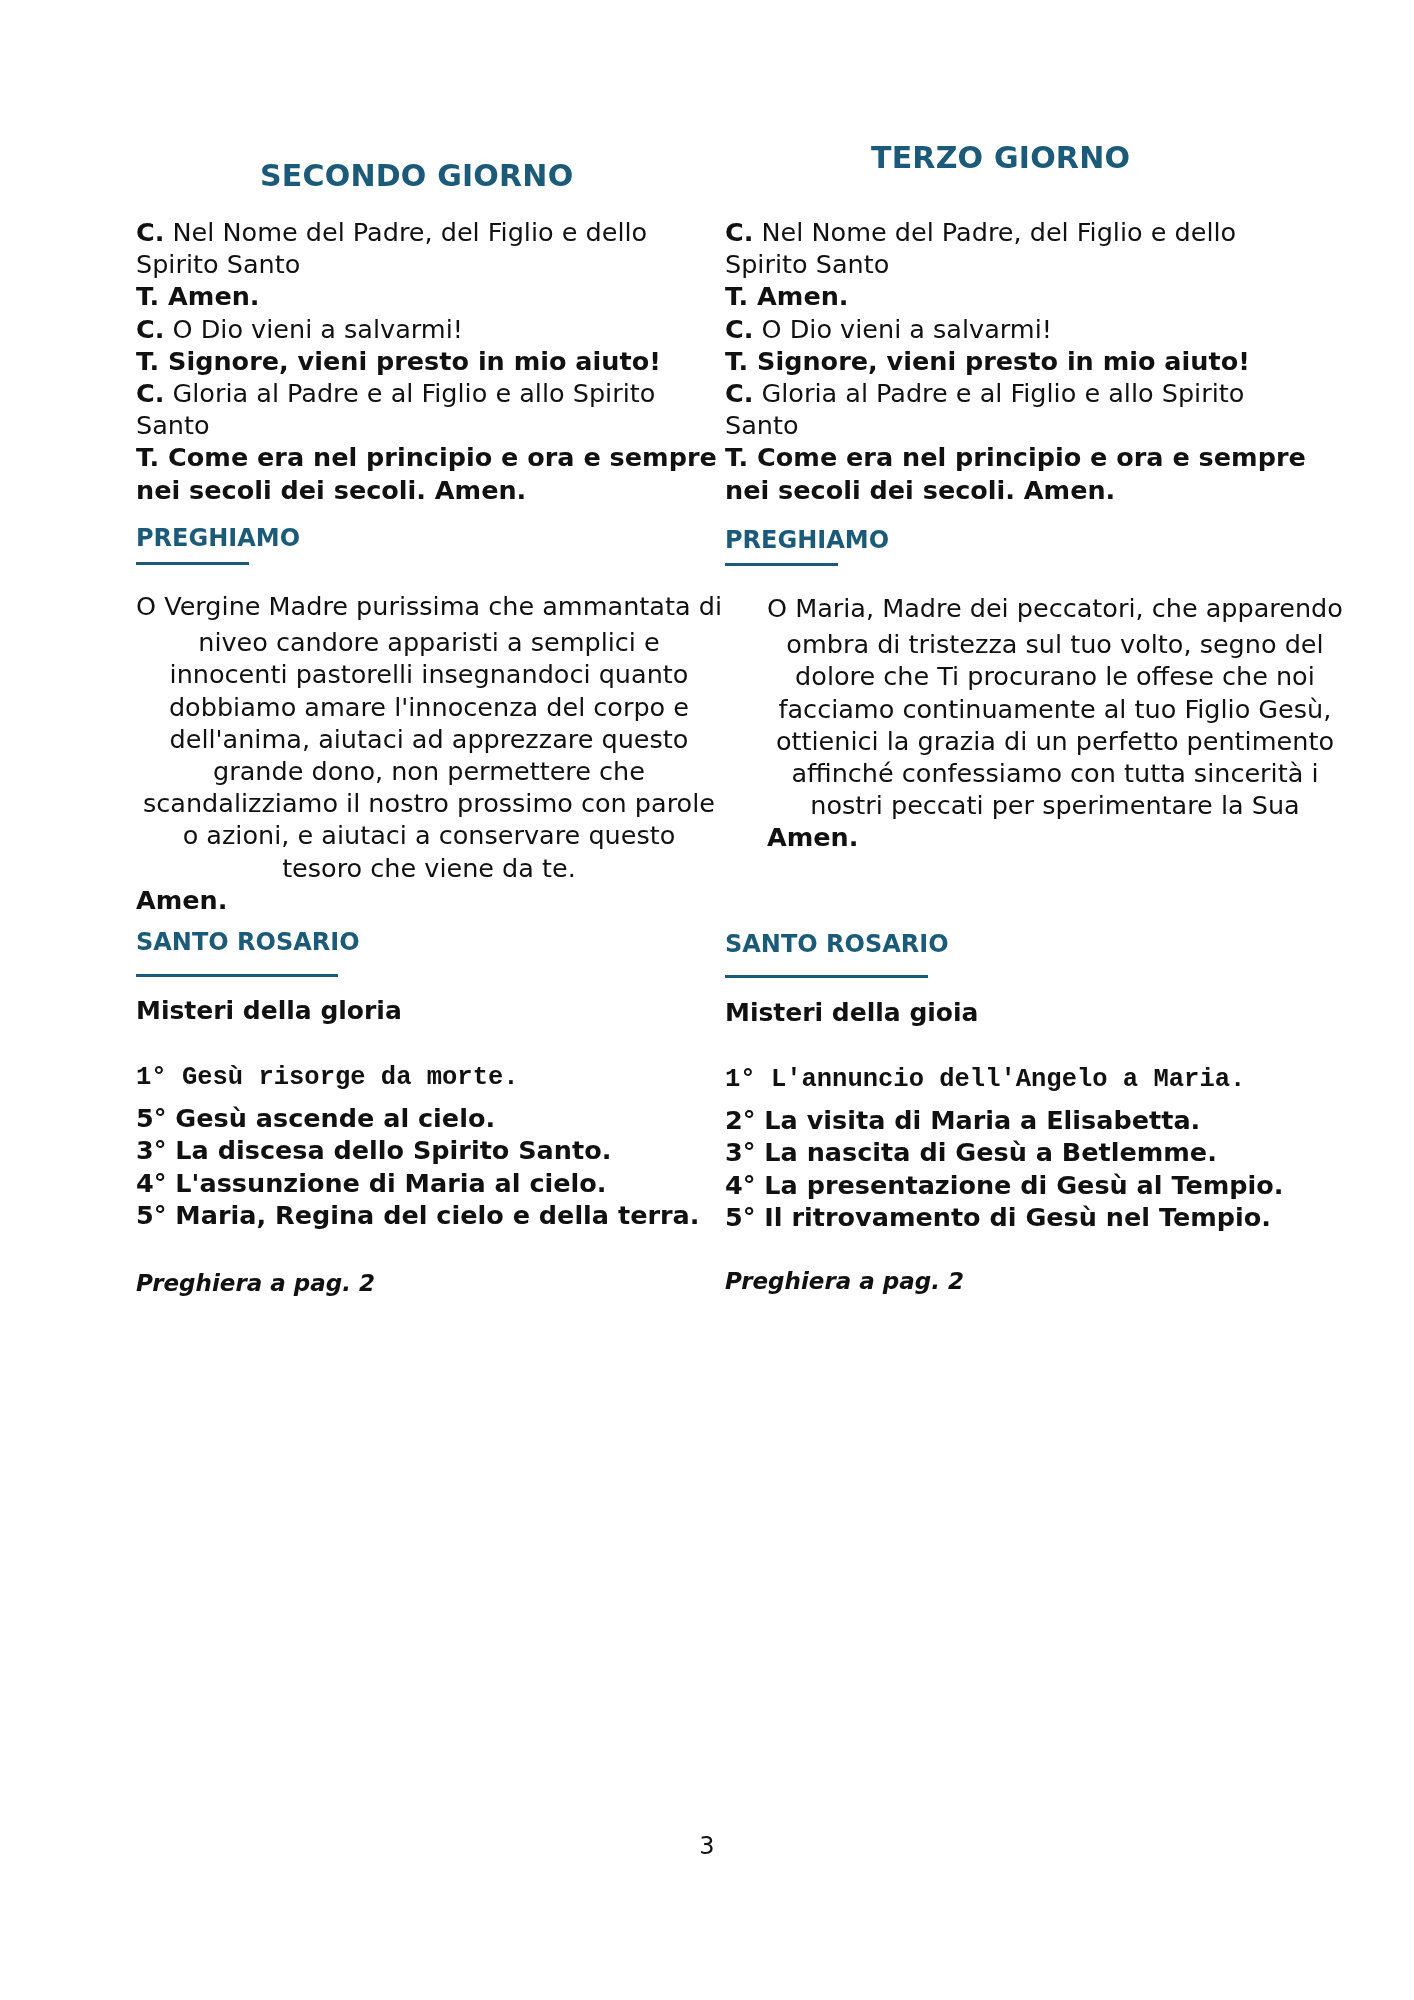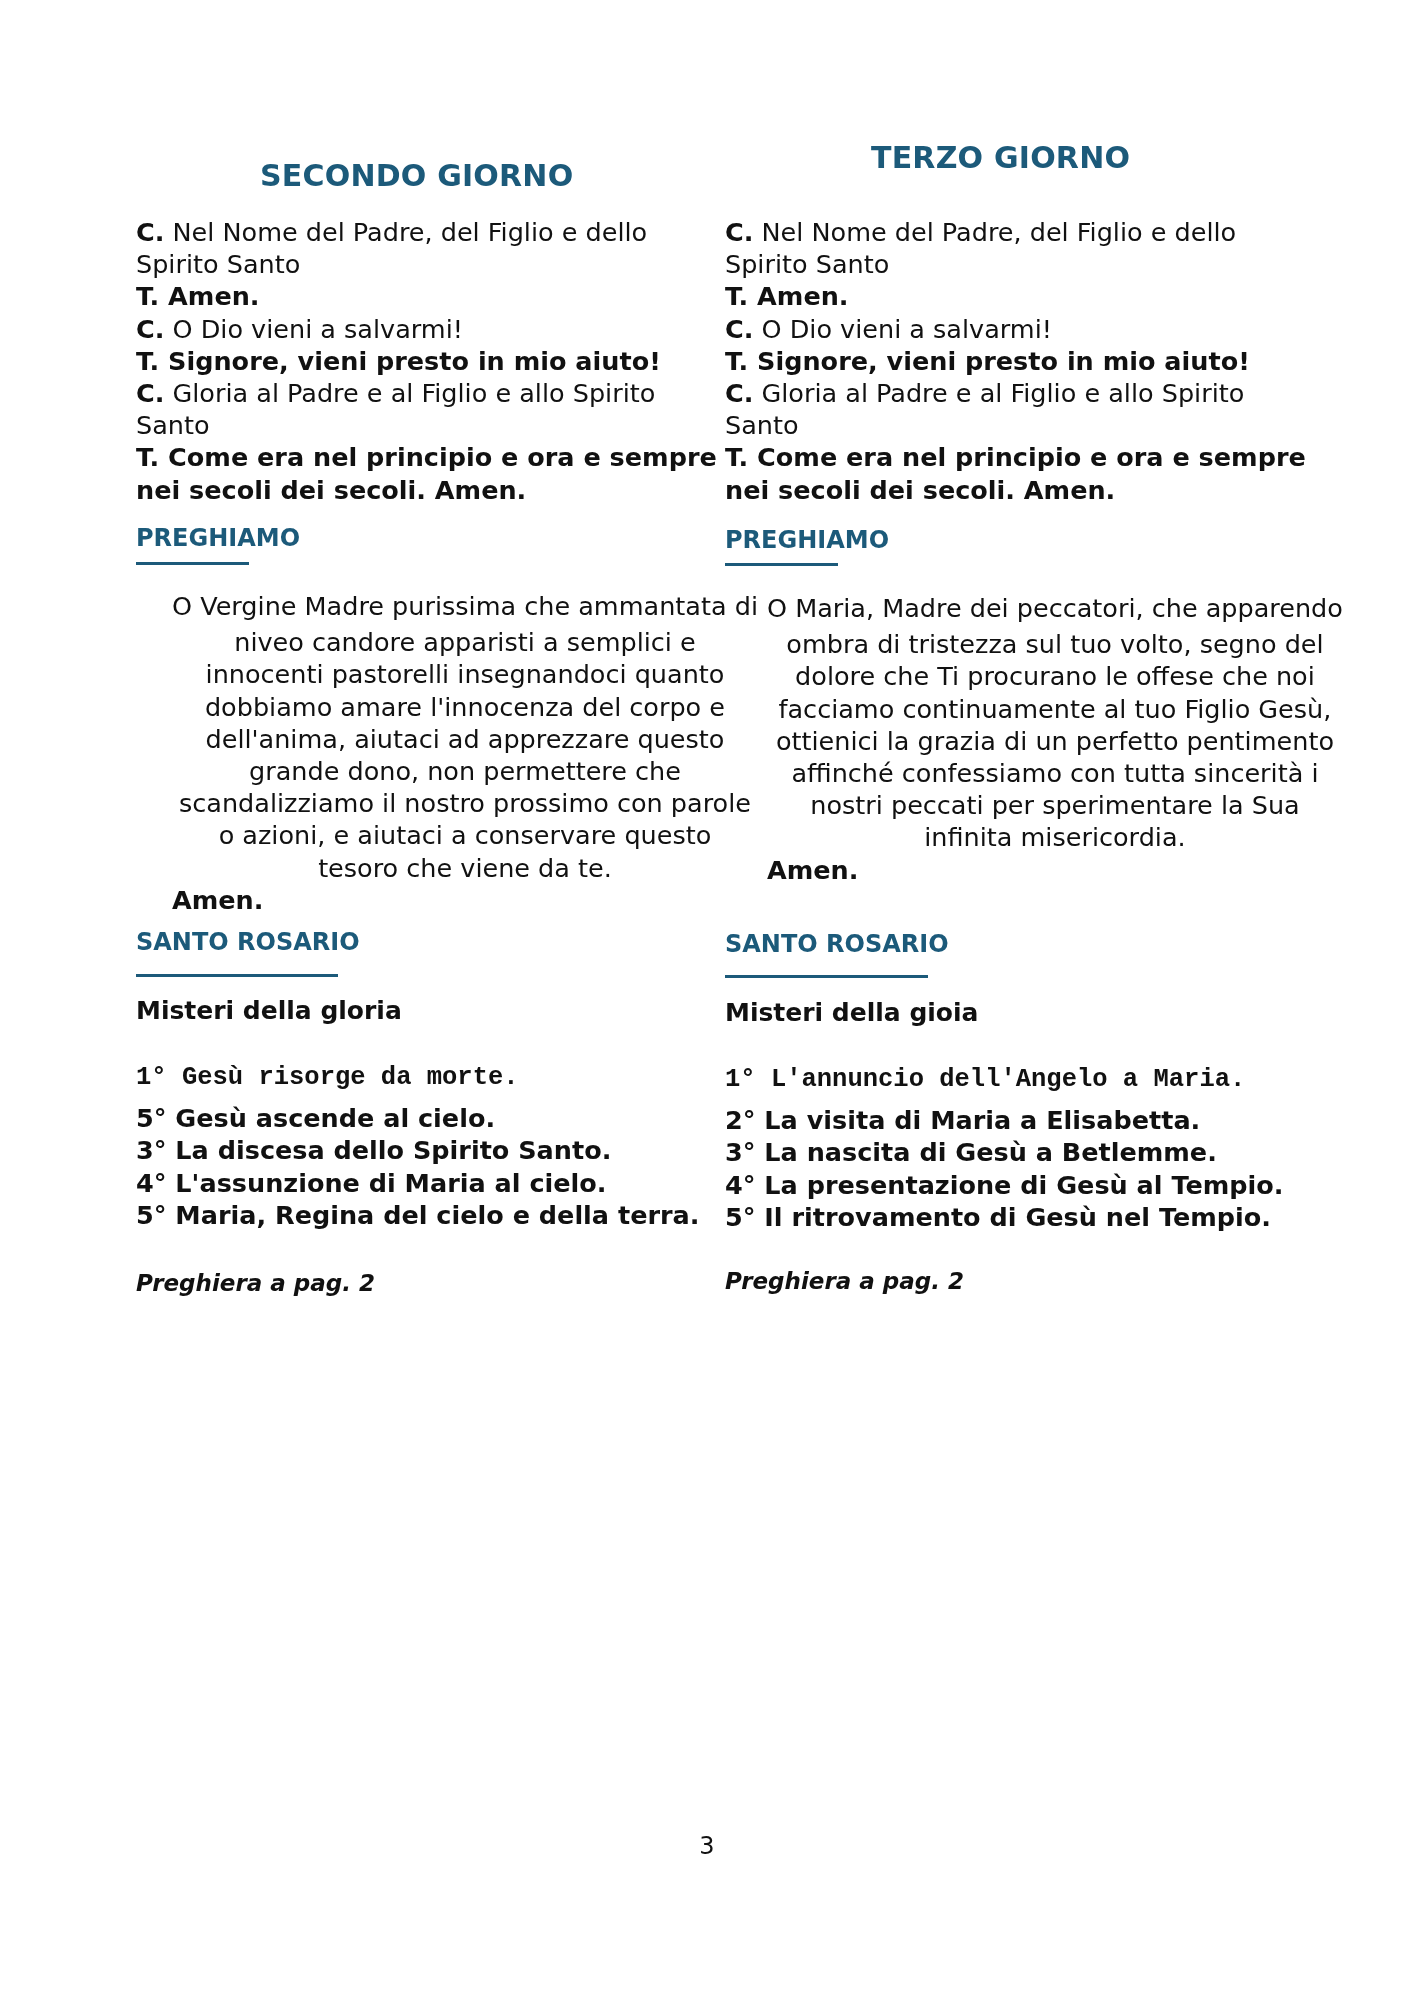"O Vergine Madre purissima che" .left .prayer { margin-left: 36px -> none }
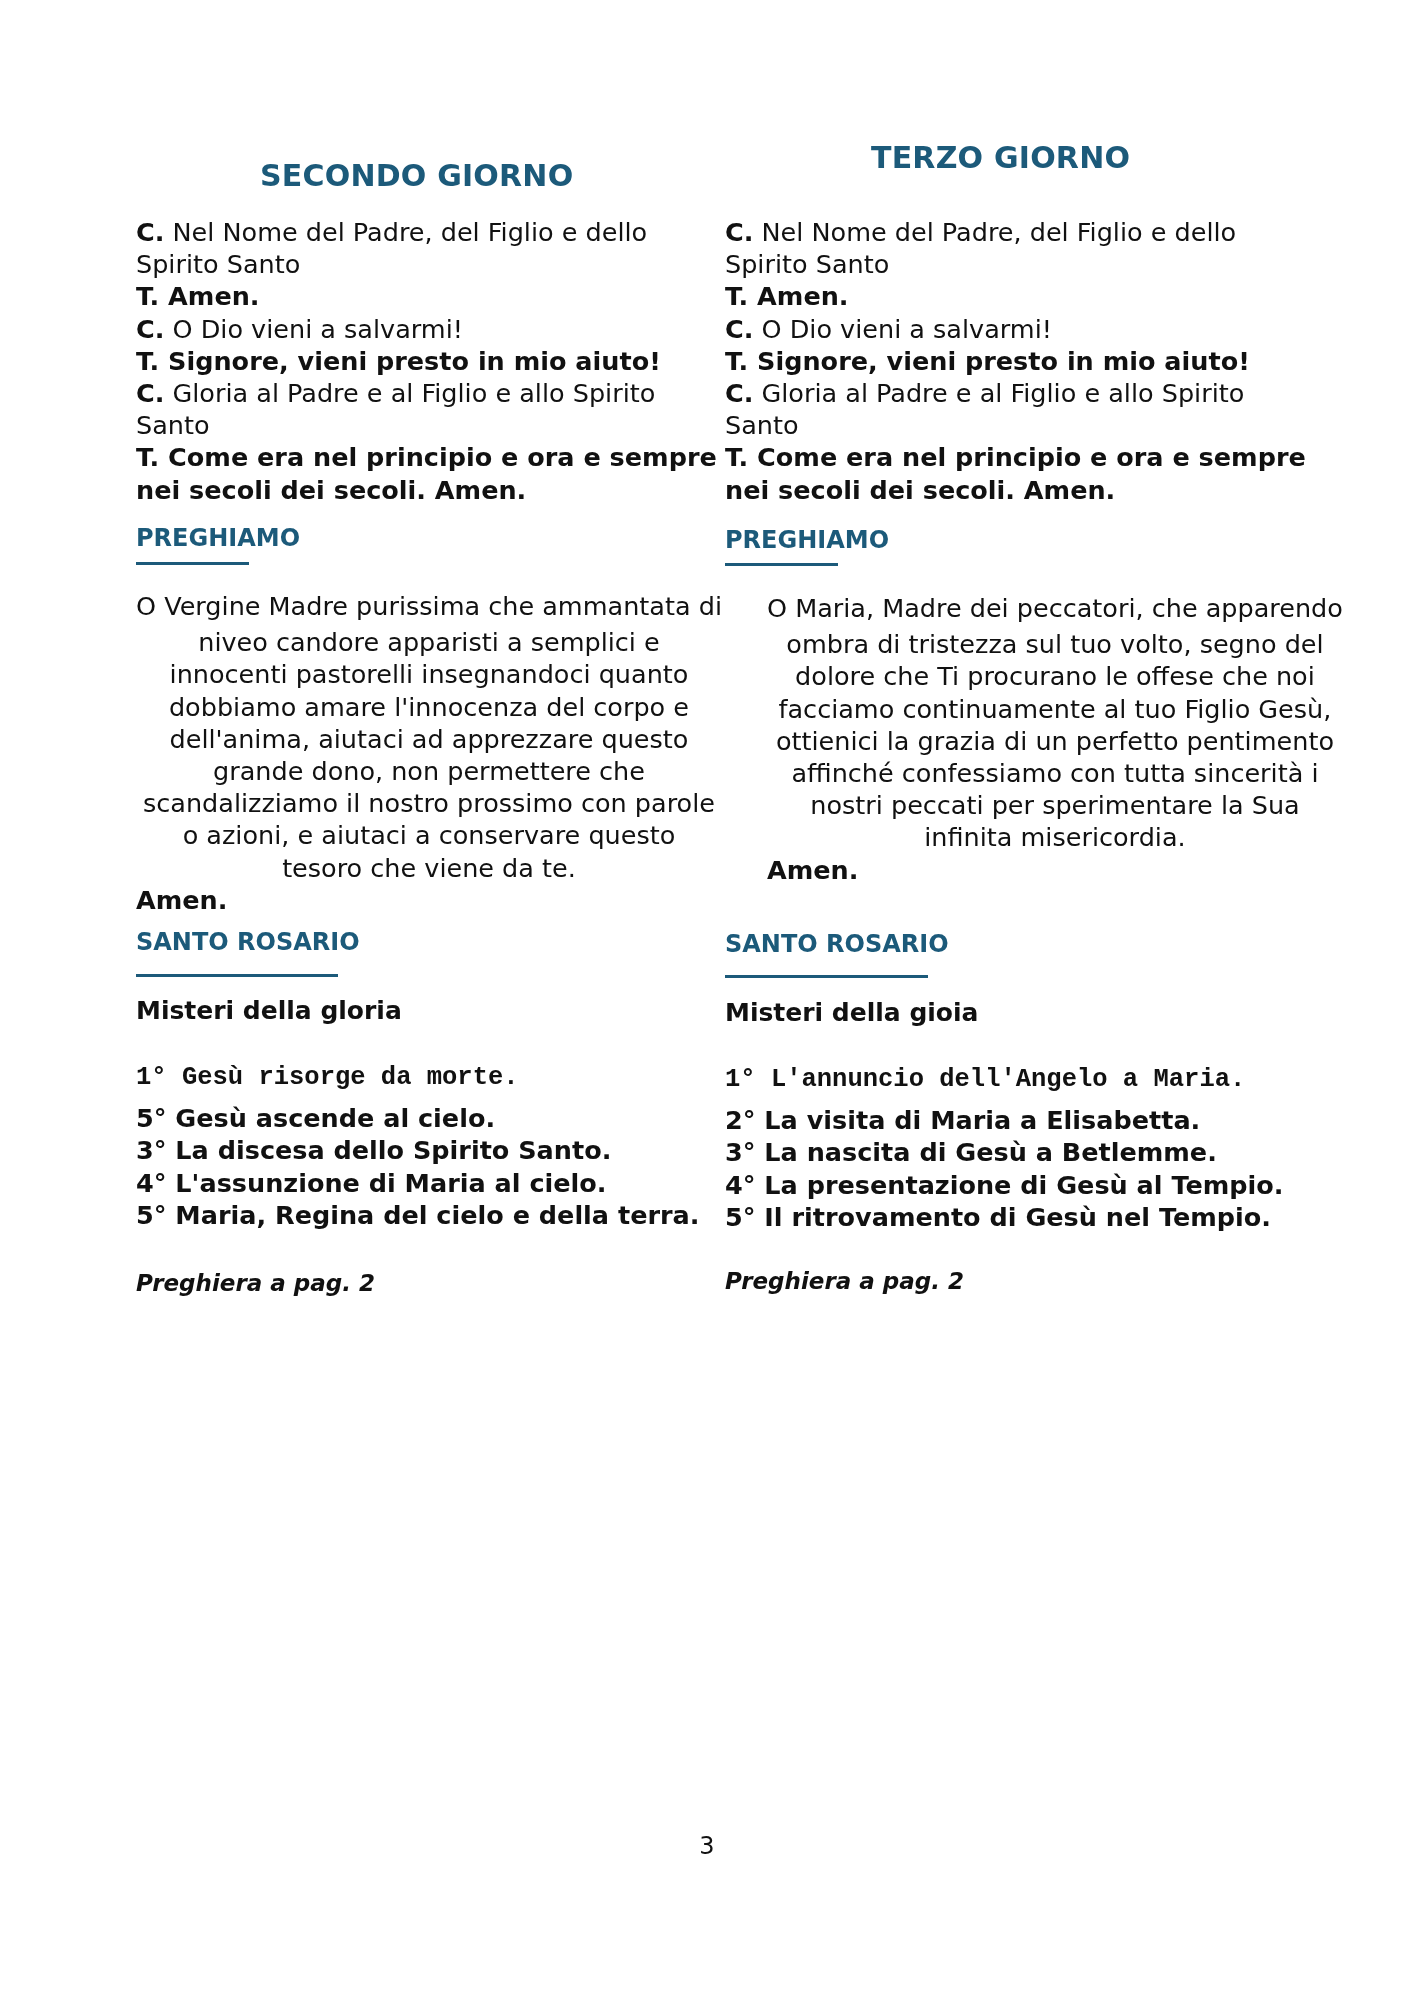"infinita misericordia." span.line { html: <span>infinita misericordia.</span> -> none }
